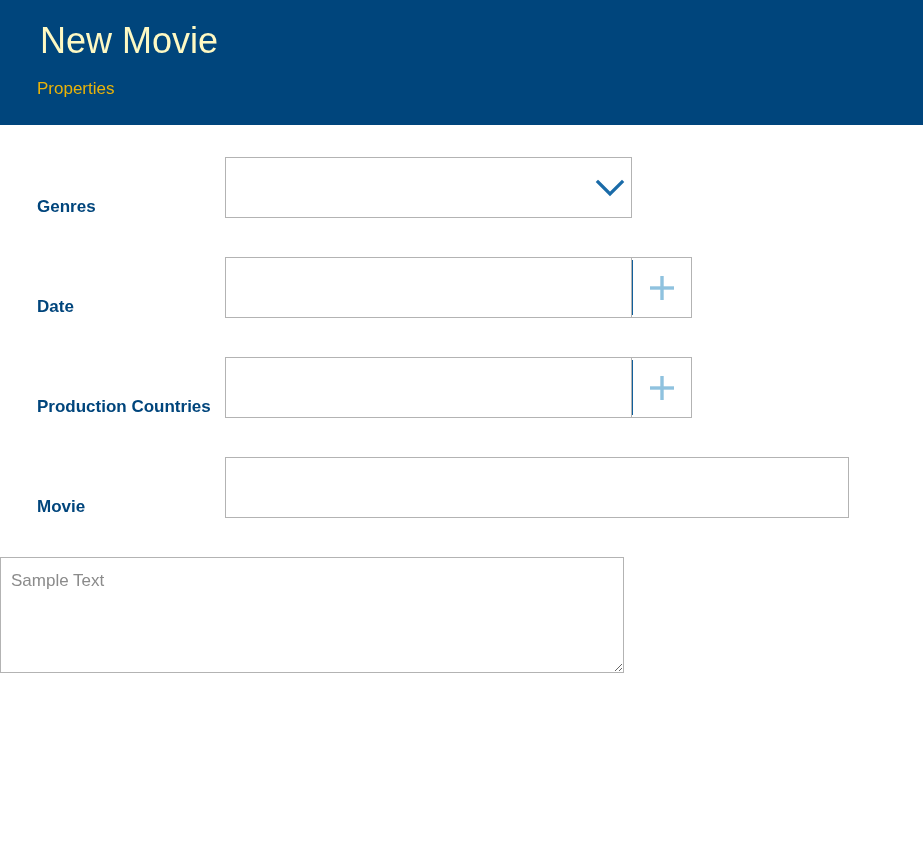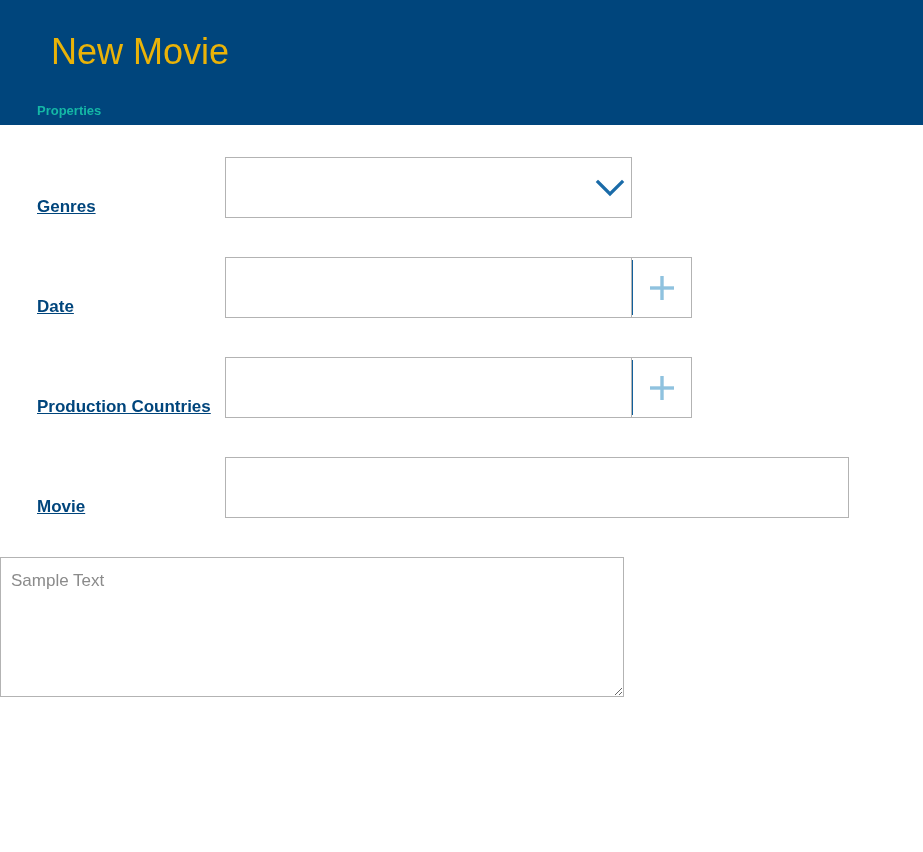"New Movie" .page-title { color: #eab308 -> #fef9c3; margin: 14px -> 3px }
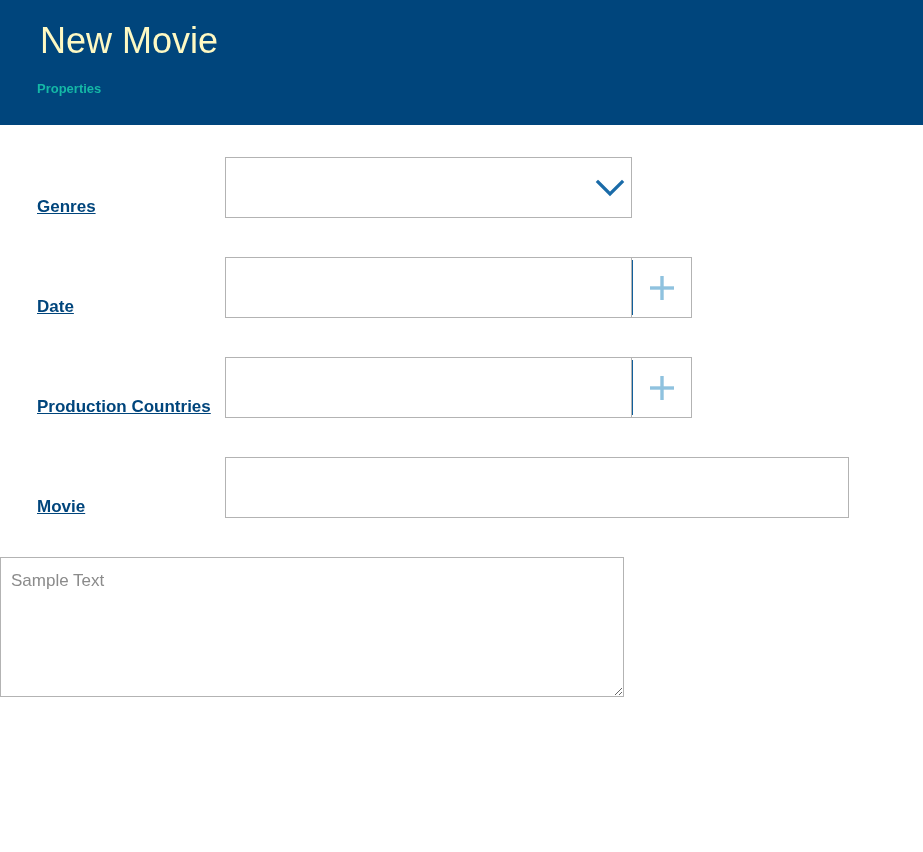"Properties" .page-subtitle { color: #14b8a6 -> #eab308; font-size: 13px -> 17px; font-weight: 700 -> 400 }
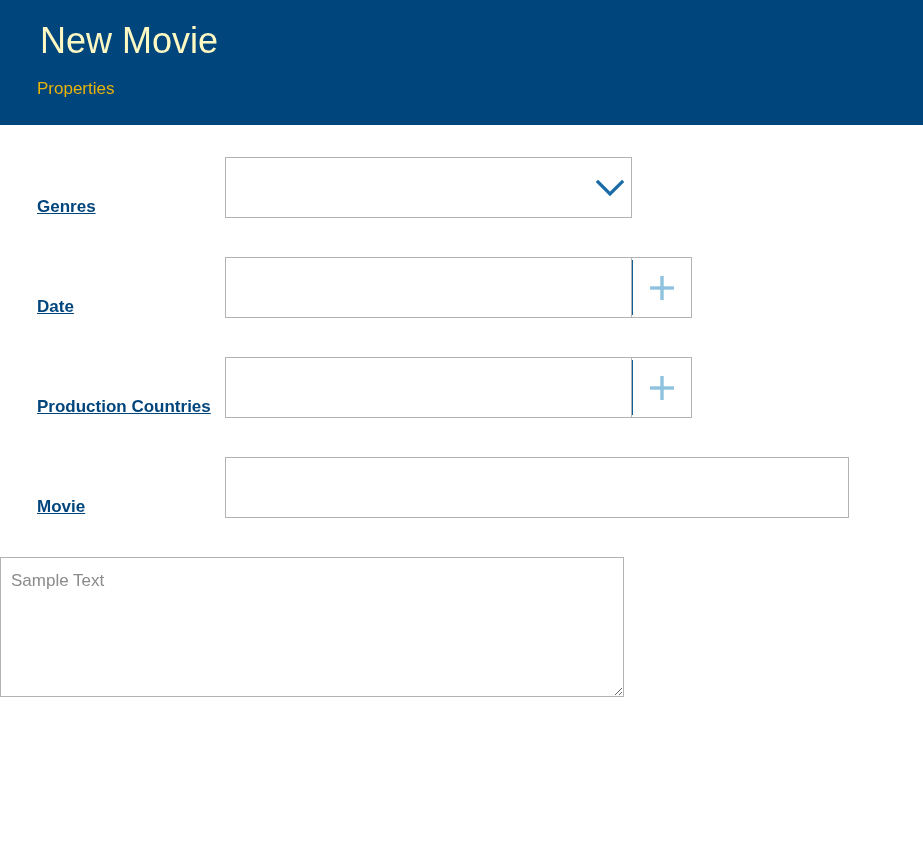"Genres" .field-label { text-decoration: underline -> none }
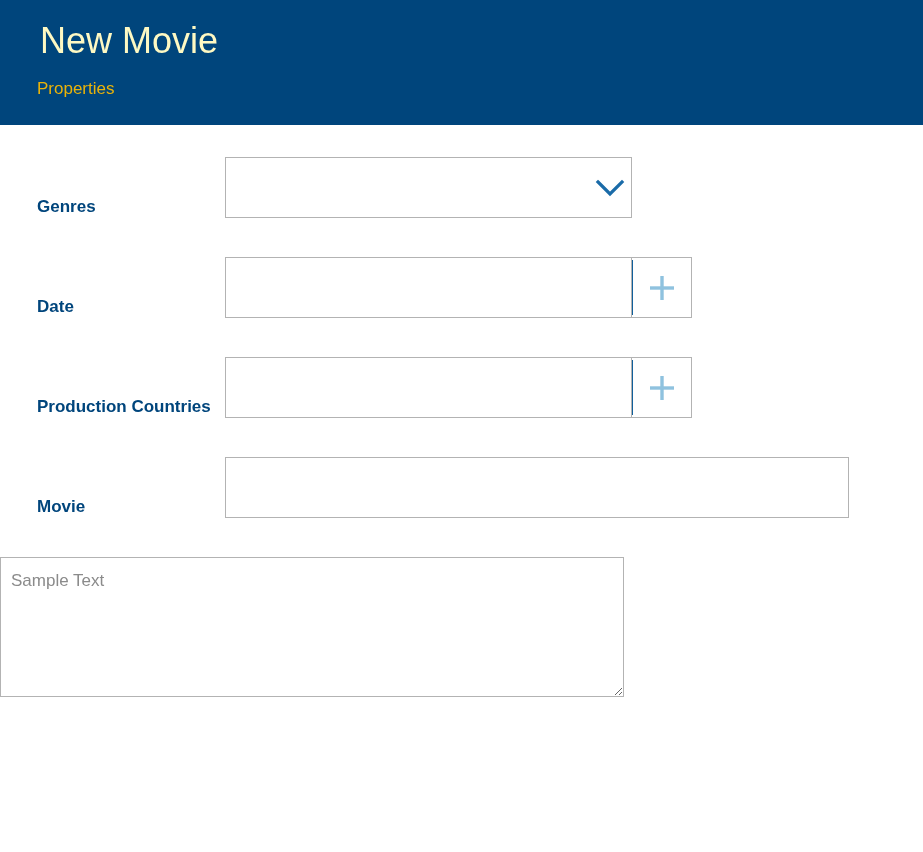"Sample Text" .text-area { height: 140px -> 116px }
